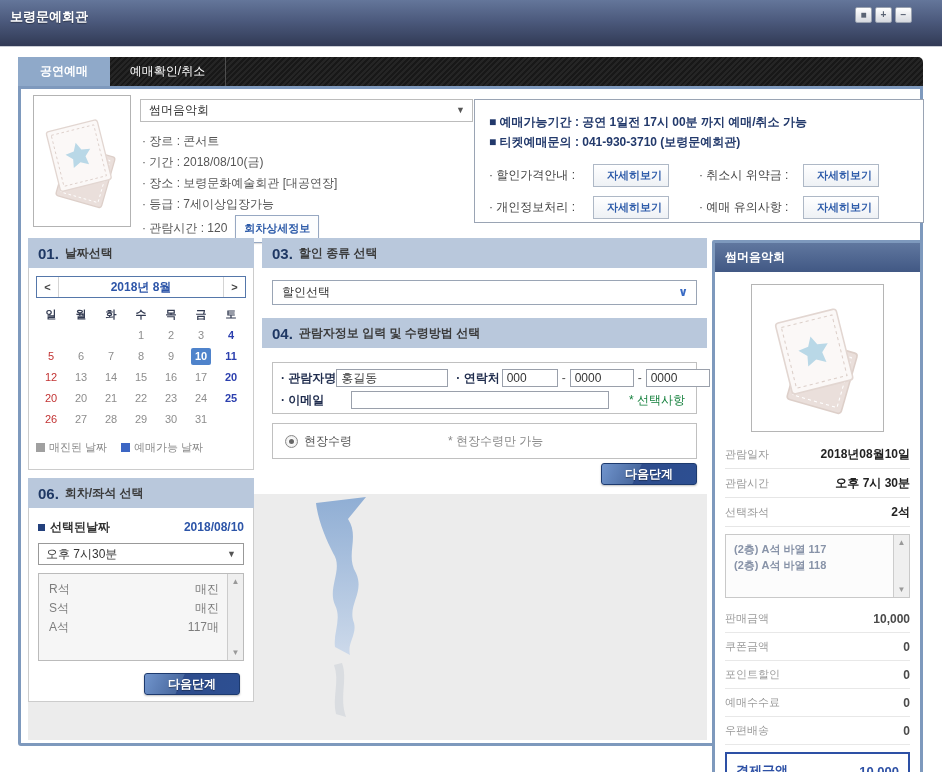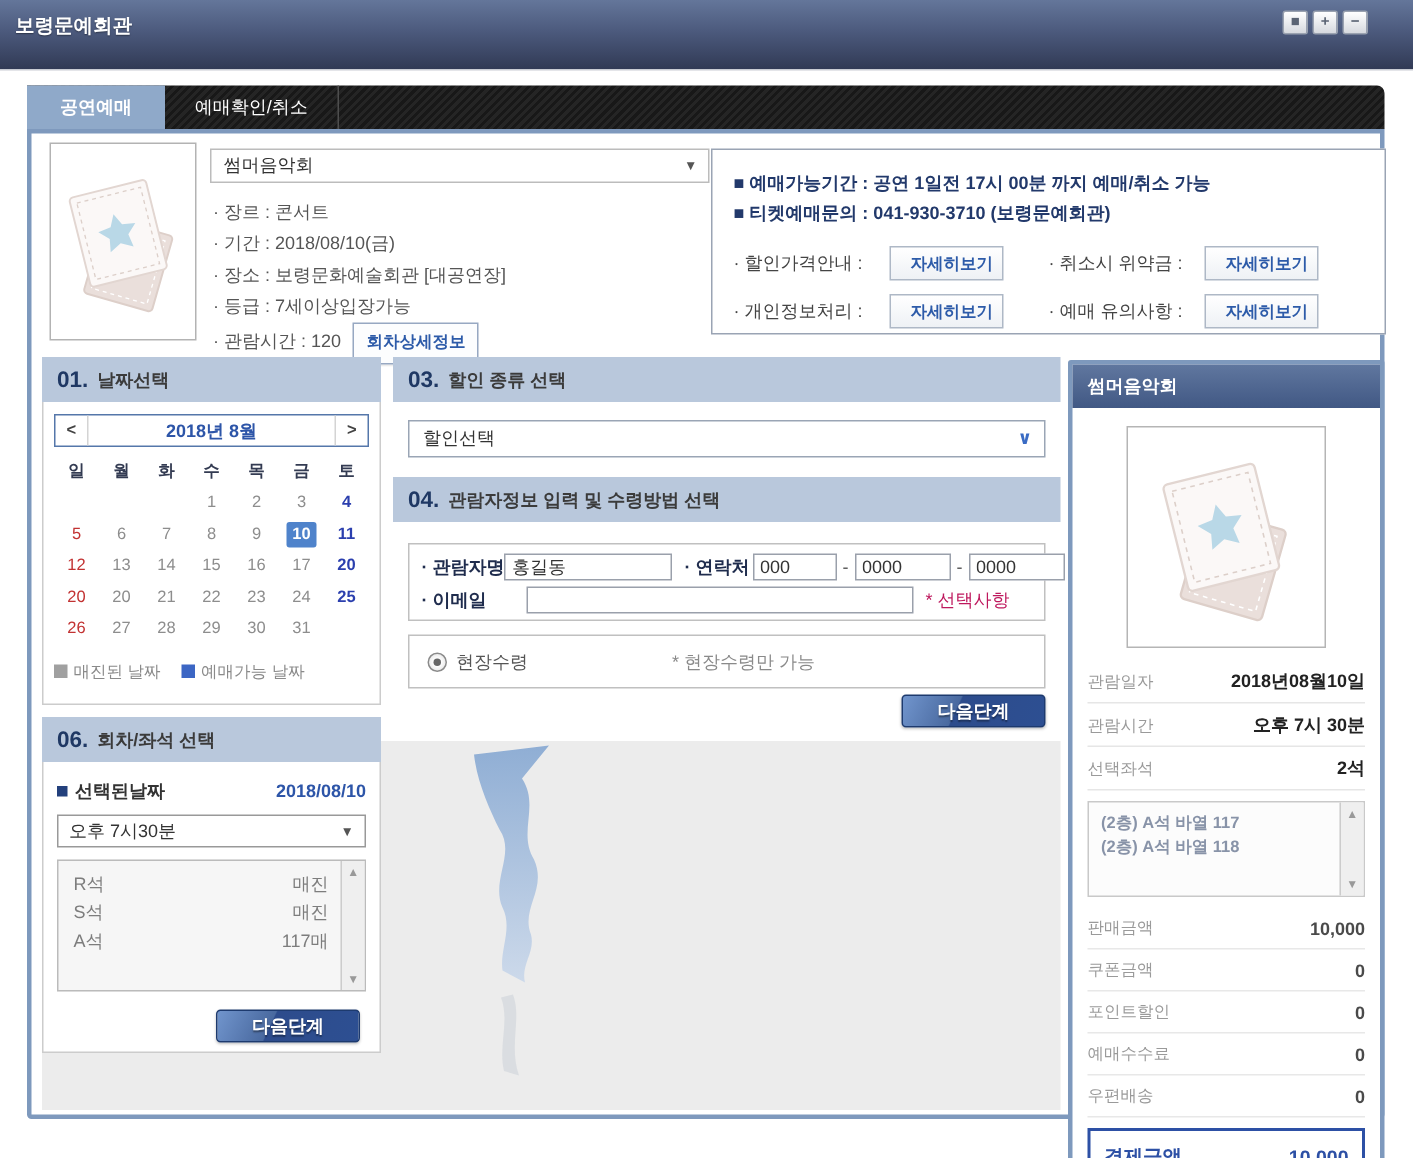"* 선택사항" .f-note { color: #be185d -> #15803d; margin-left: 8px -> 20px }
